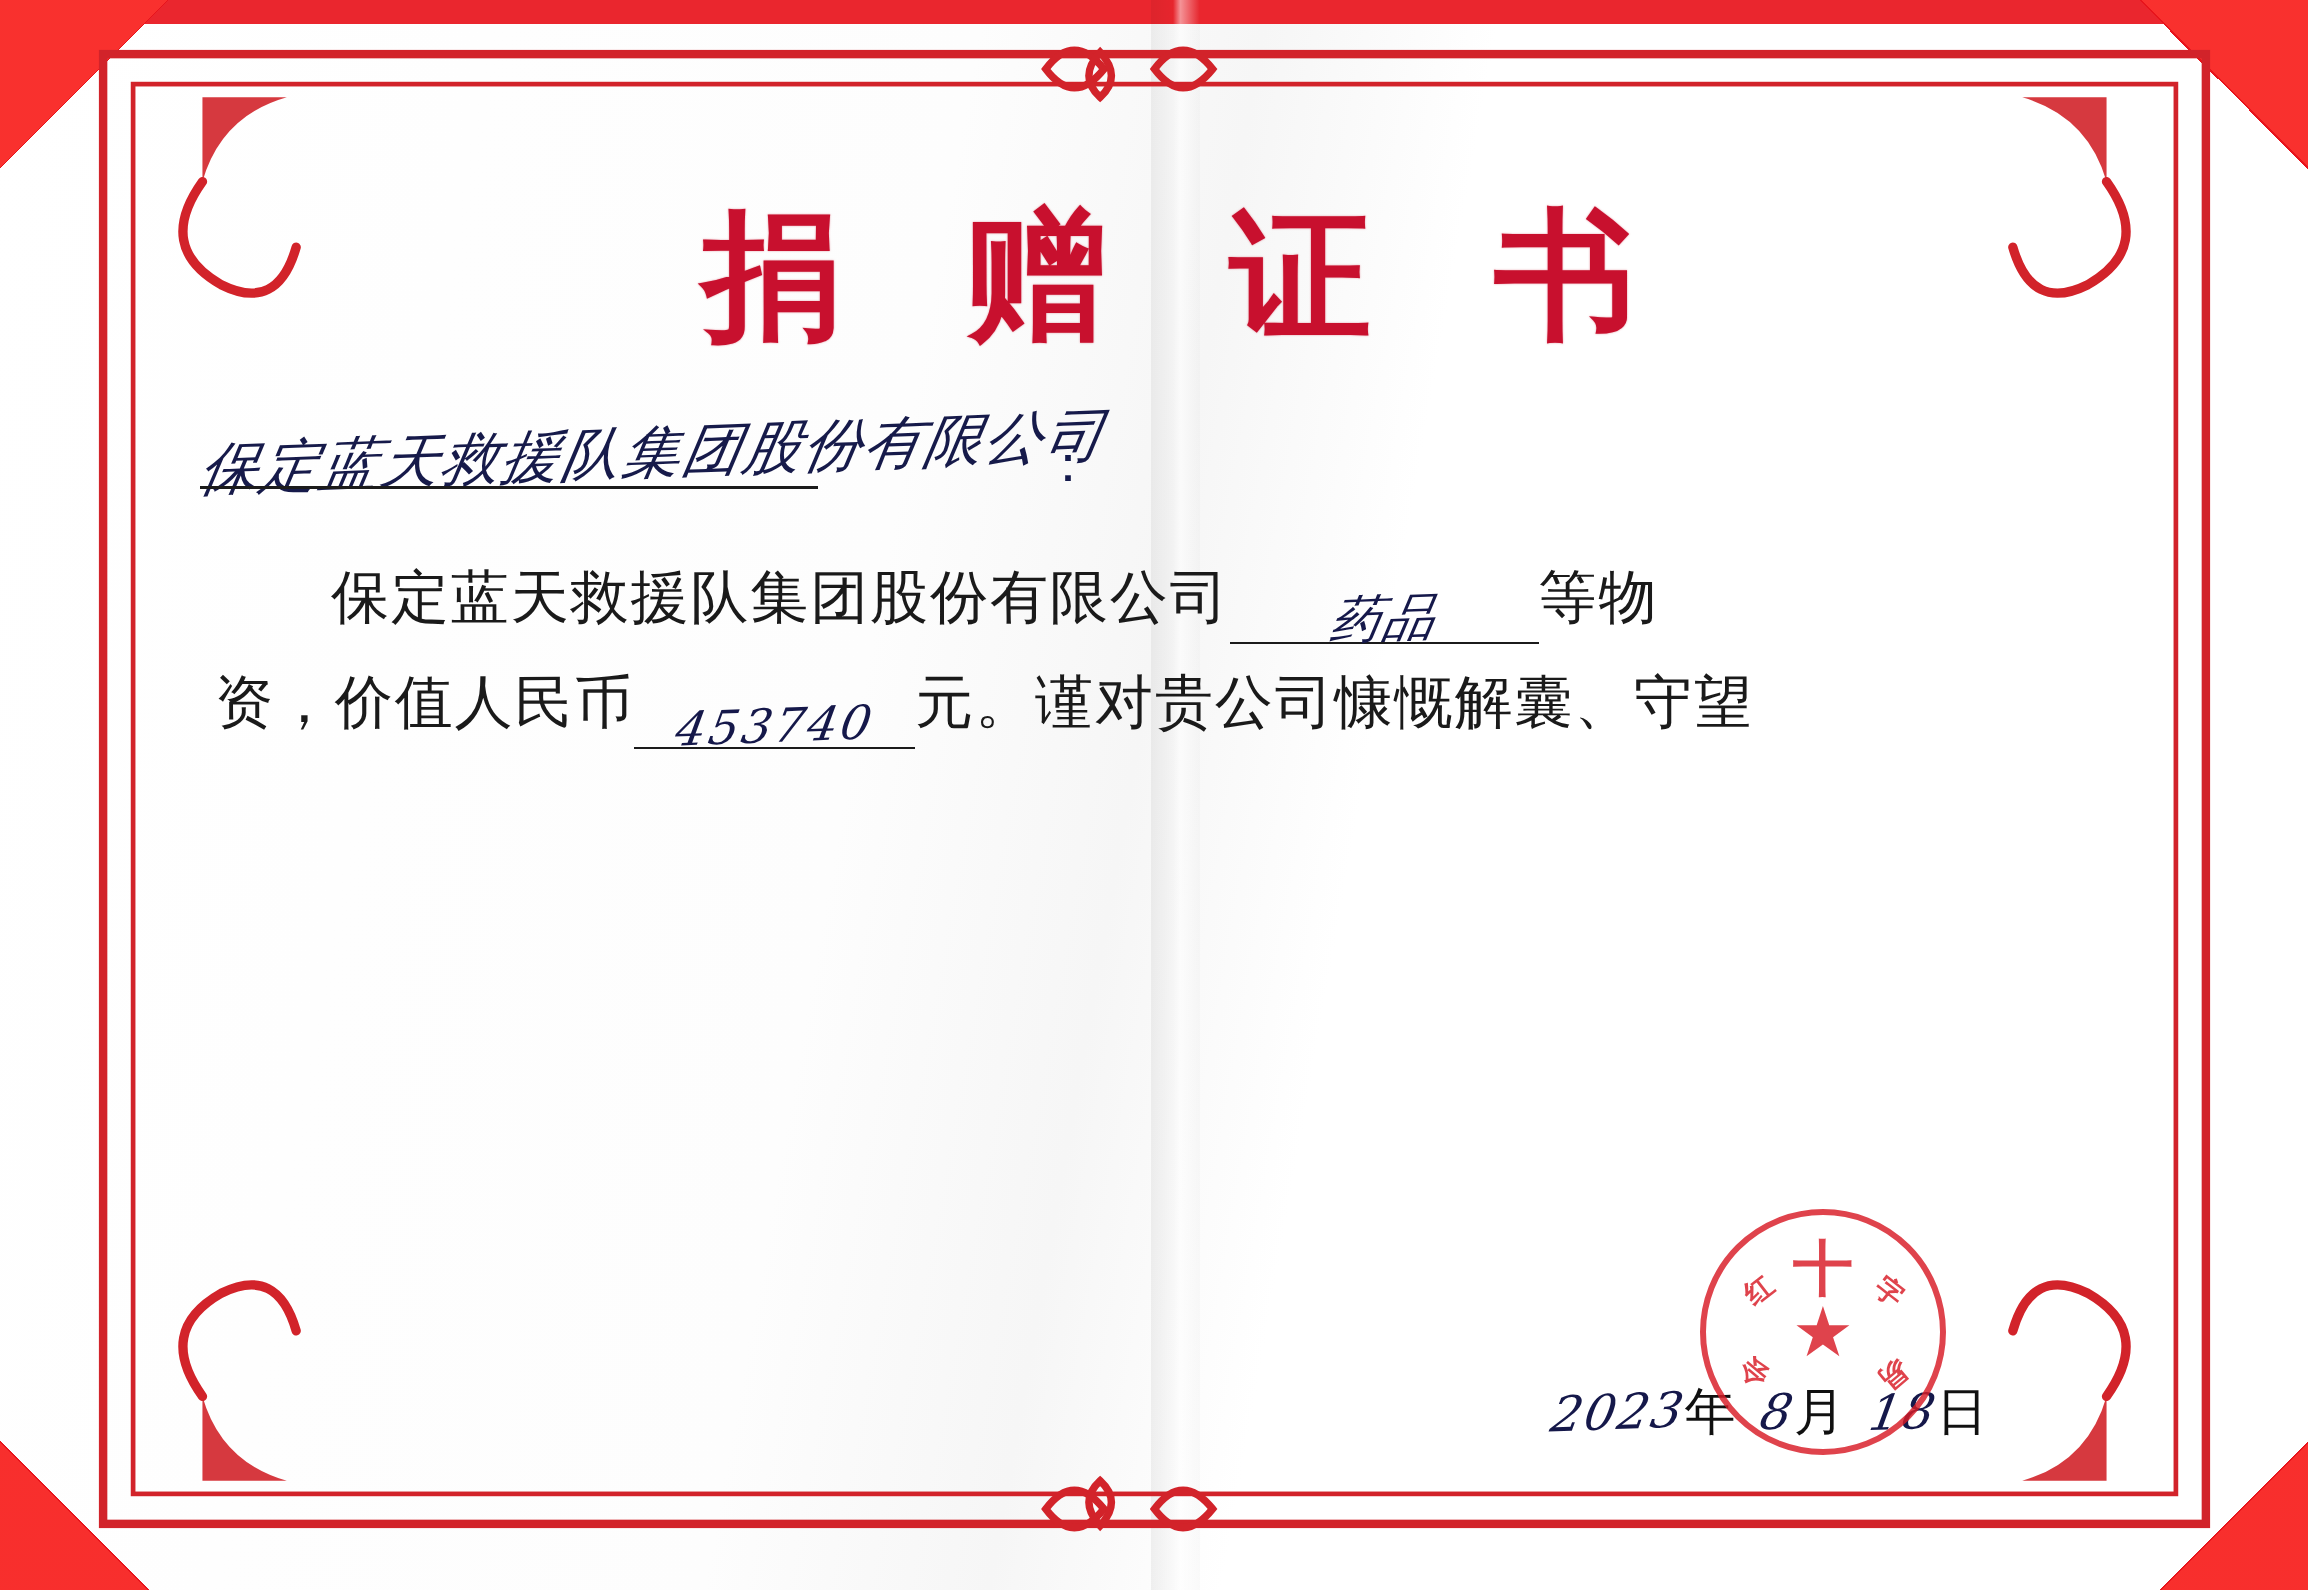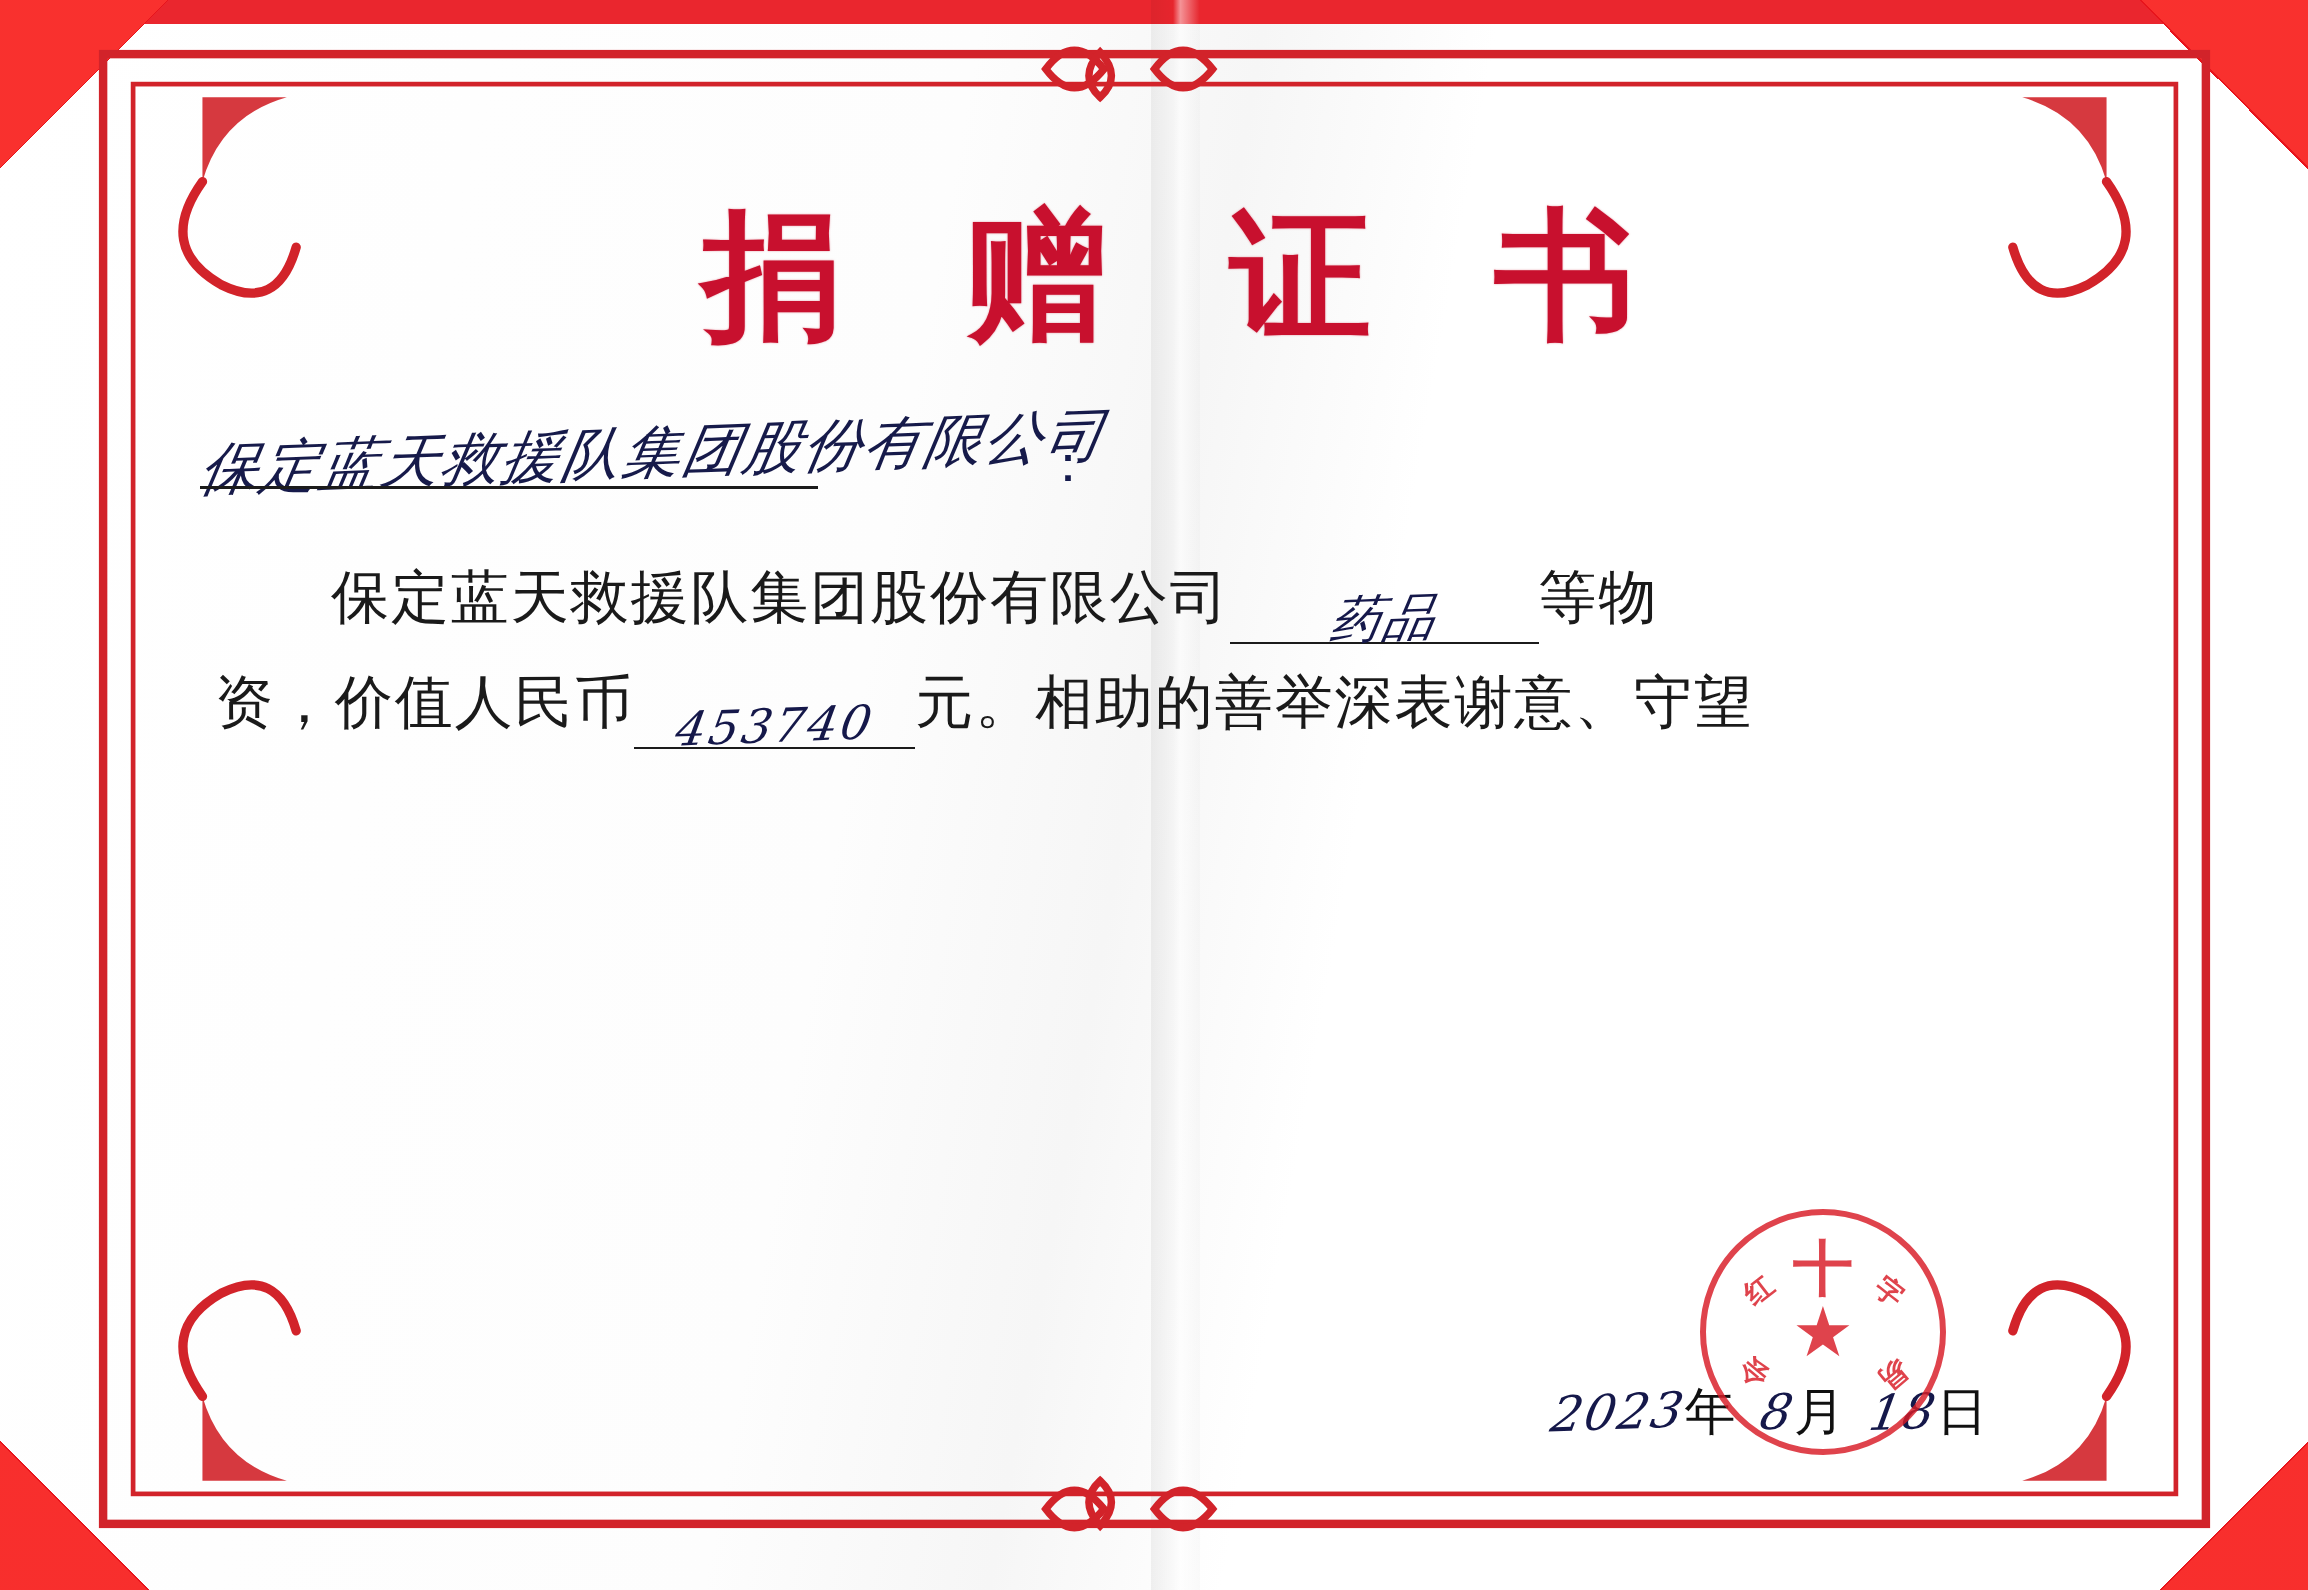"元。相助的善举深表谢意、守望" span { text: 相助的善举深表谢意 -> 谨对贵公司慷慨解囊 }
